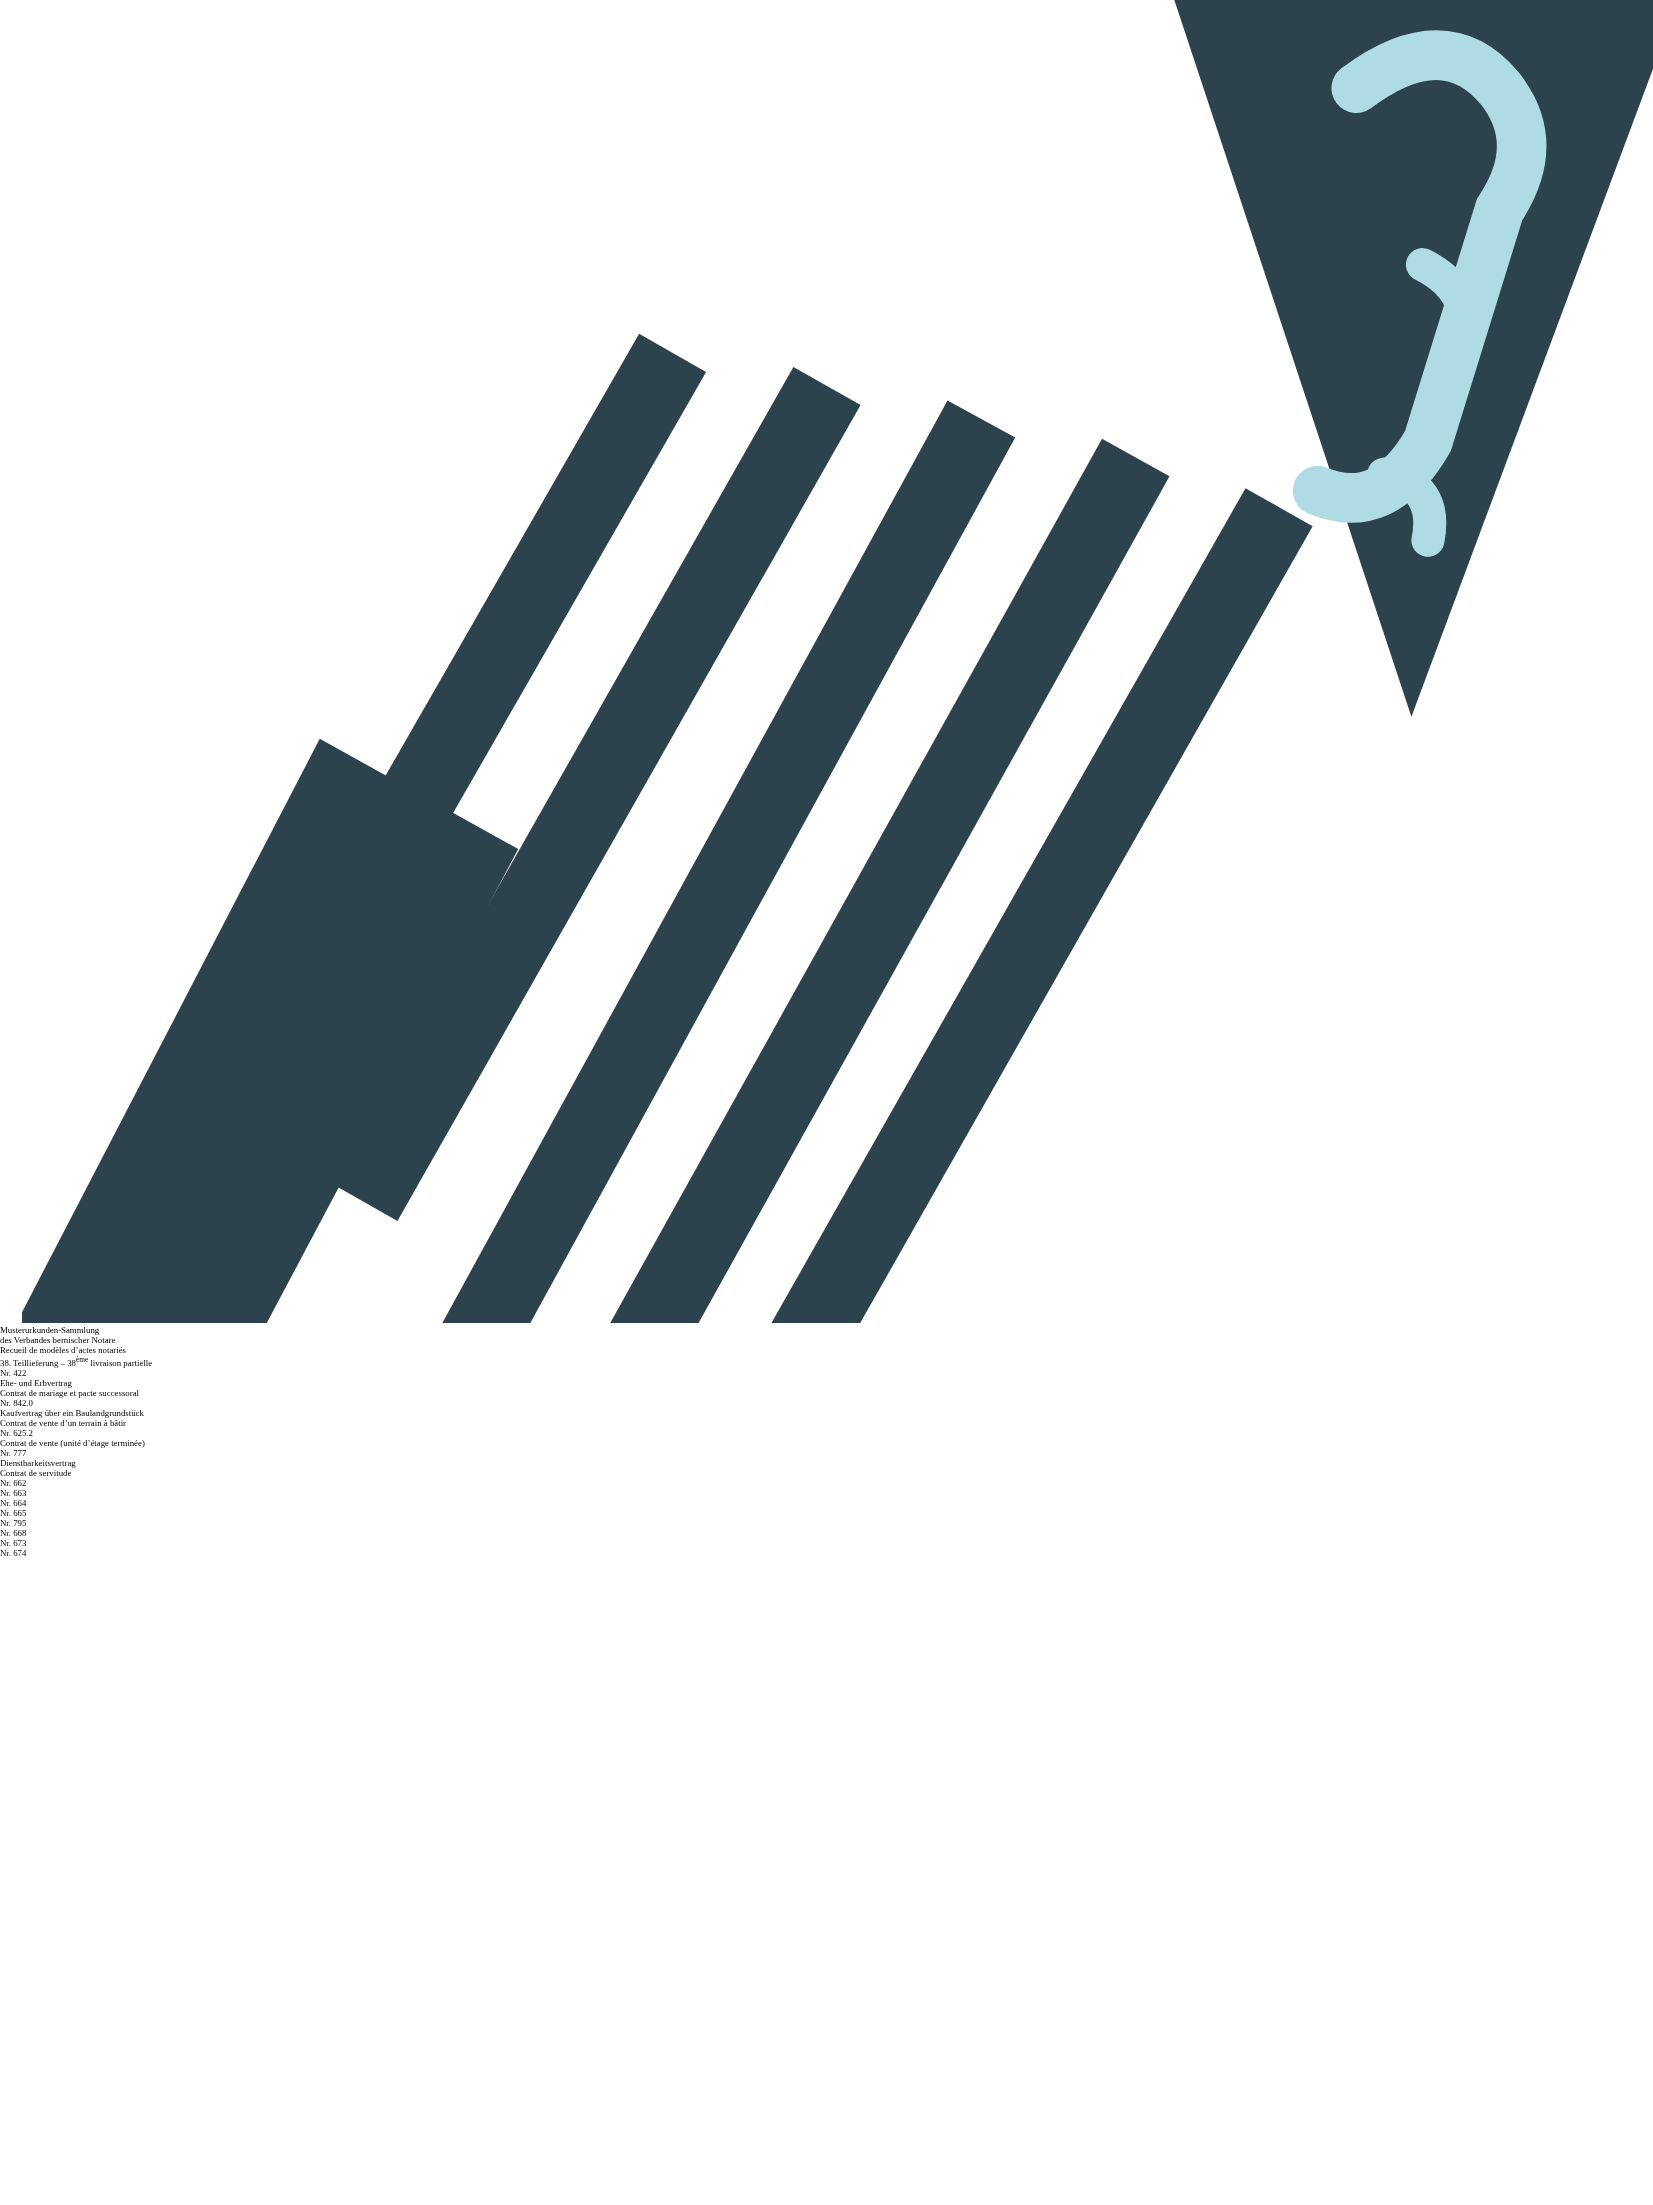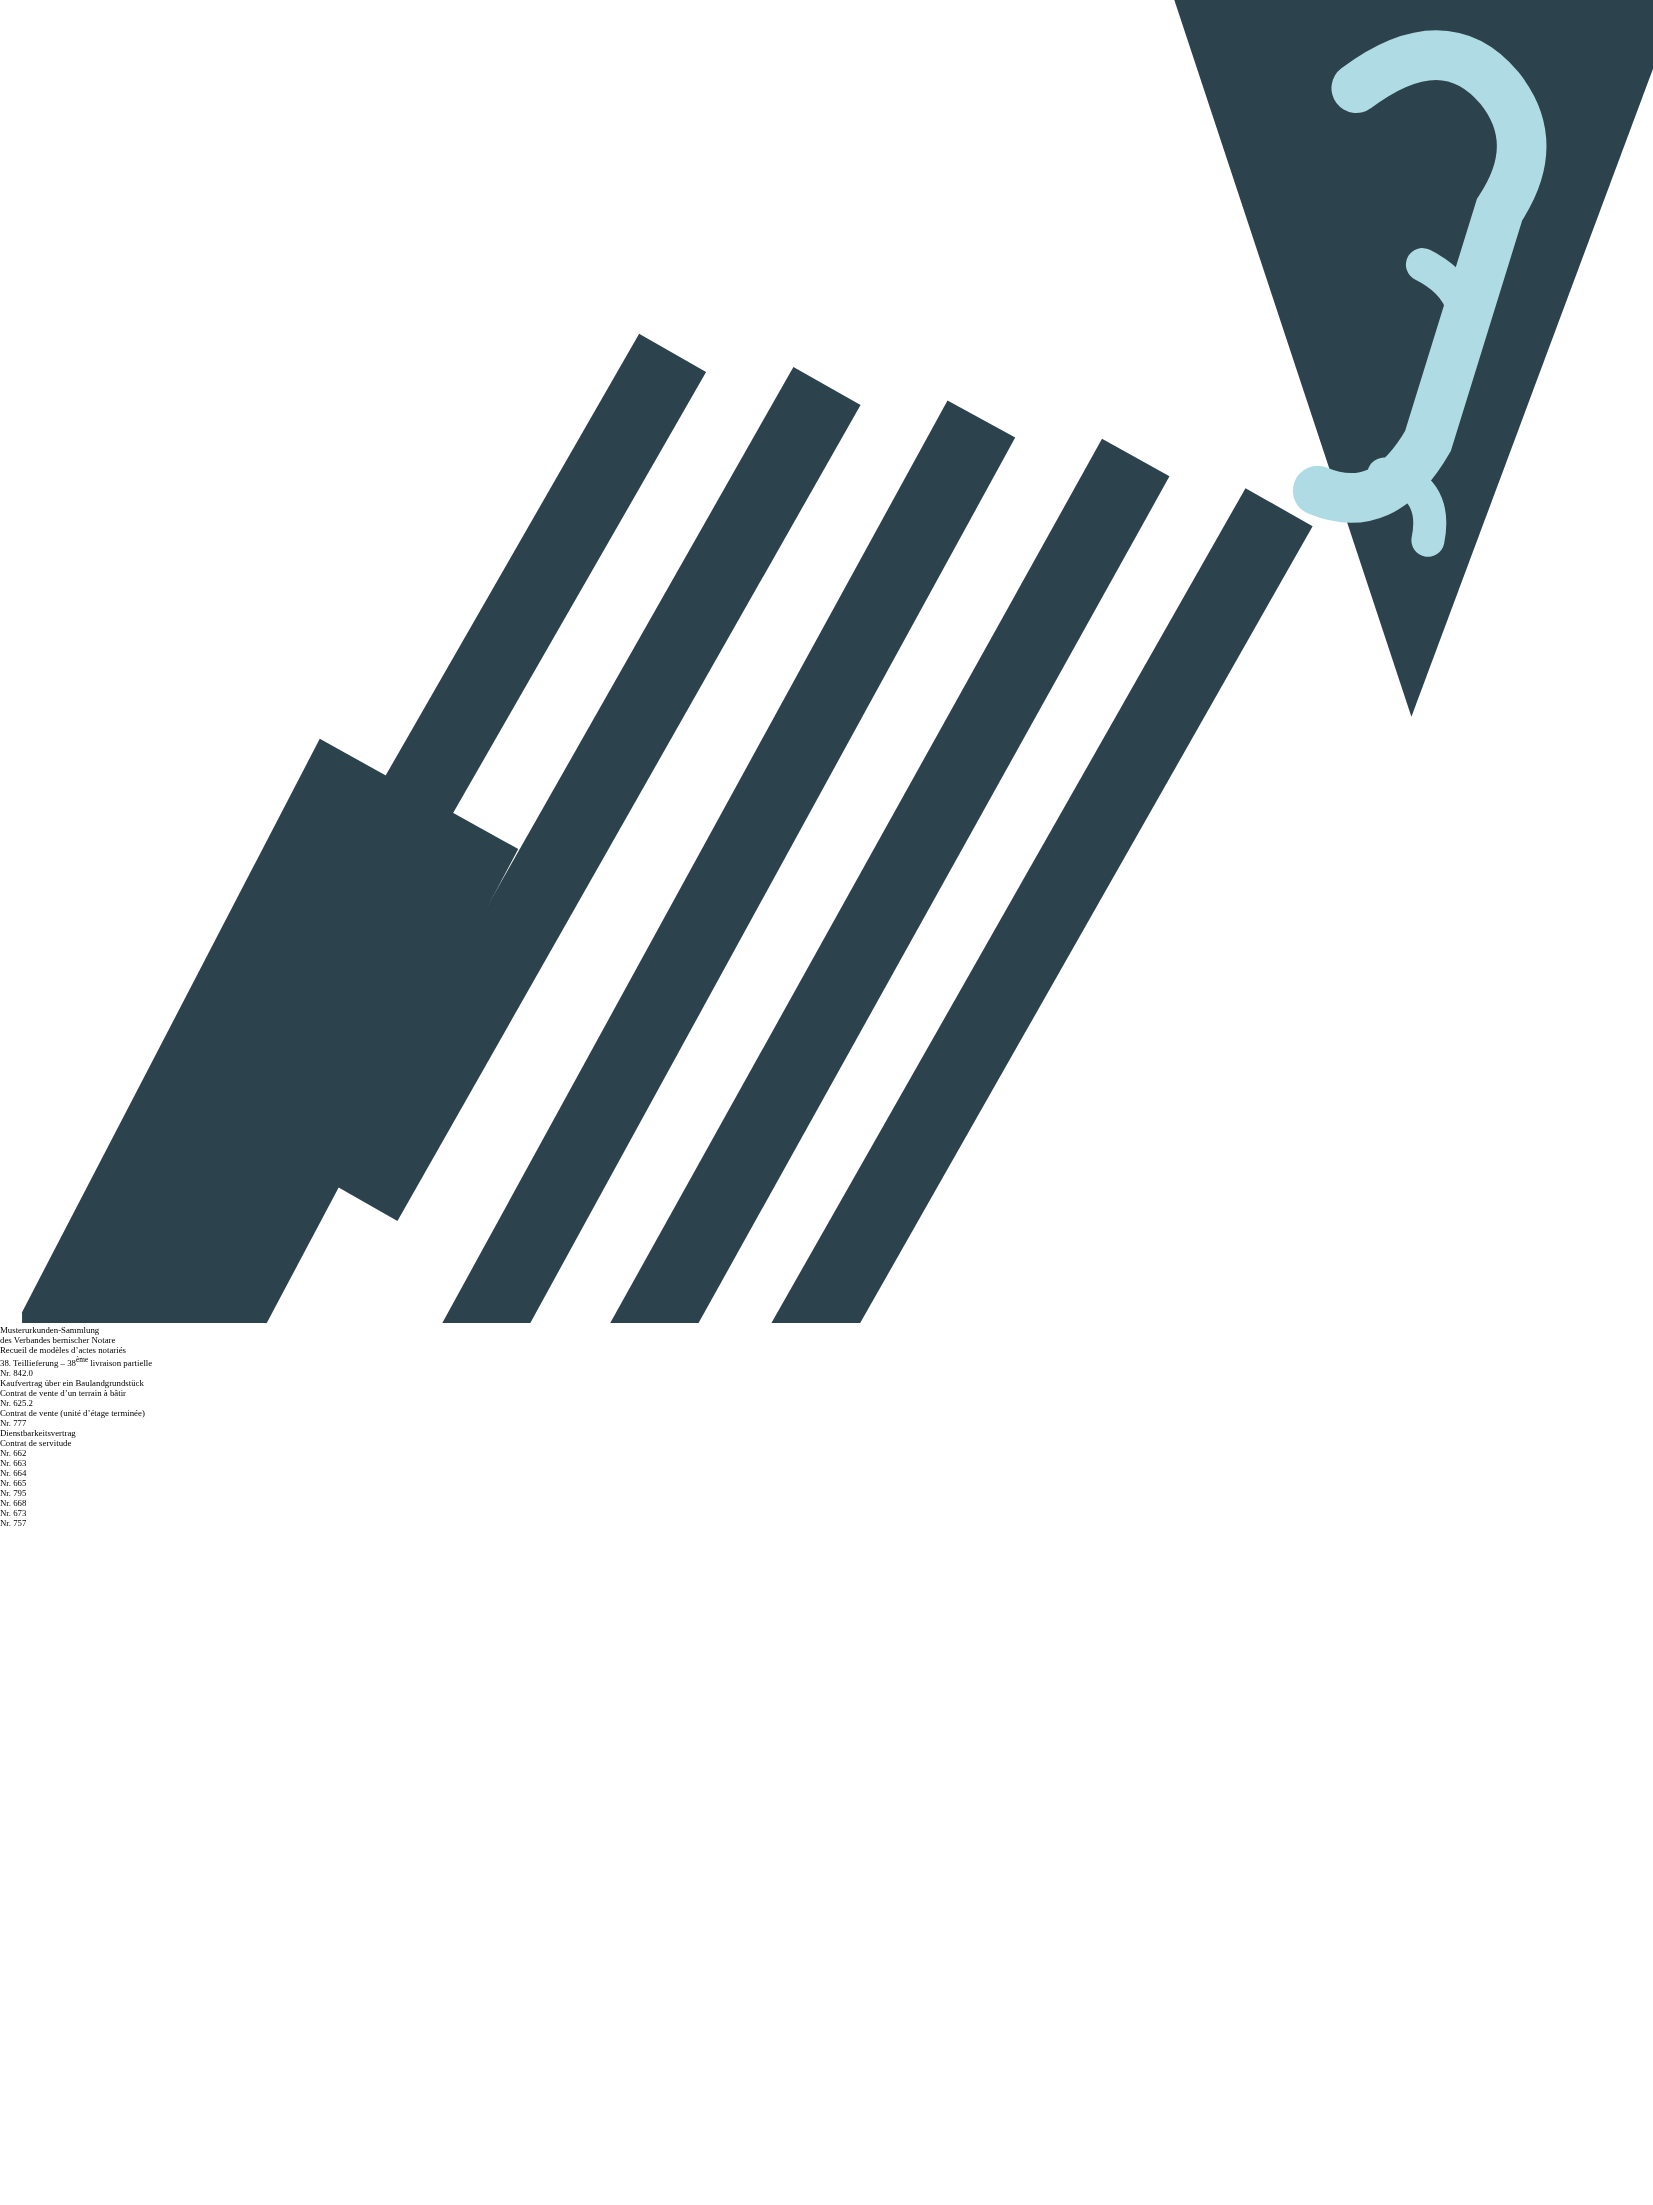"Nr. 422" div.item { html: none -> <div> <div>Nr. 422</div> <div> <div>Ehe- und Erbvertrag</div> <div>Contrat de mariage et pacte successoral</div> </div> </div> }
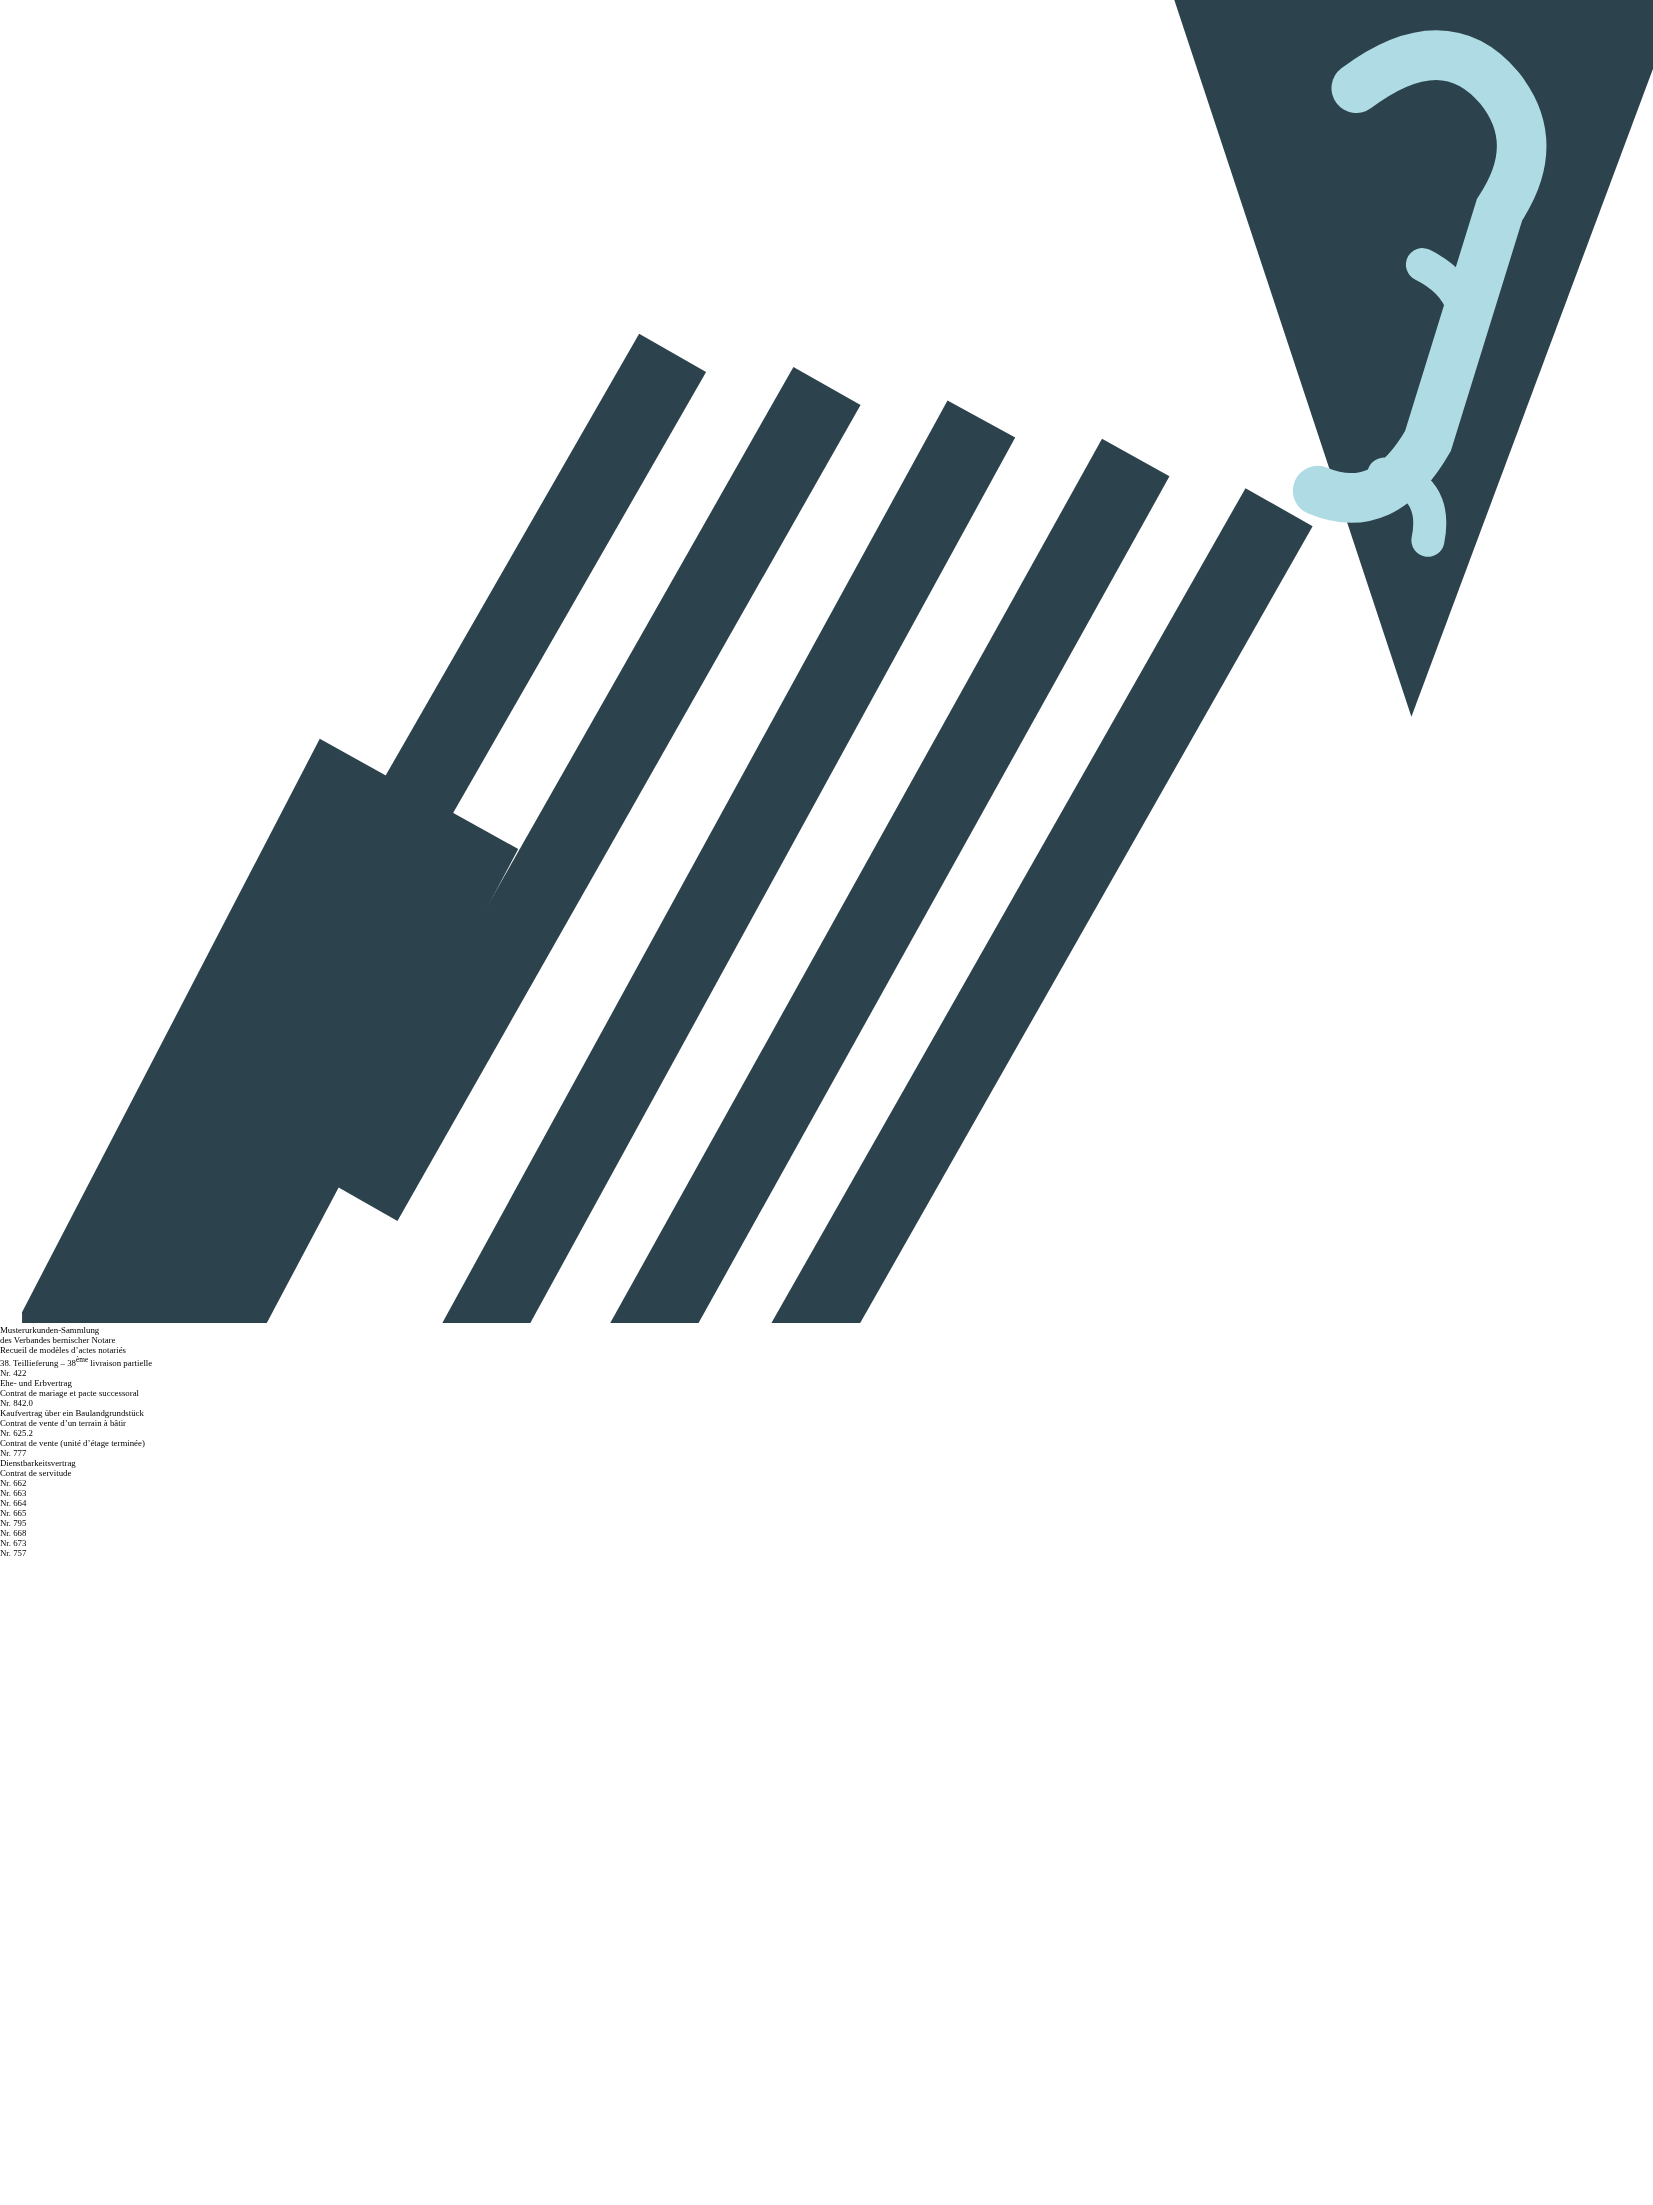"Nr. 757" div { text: 757 -> 674 }
